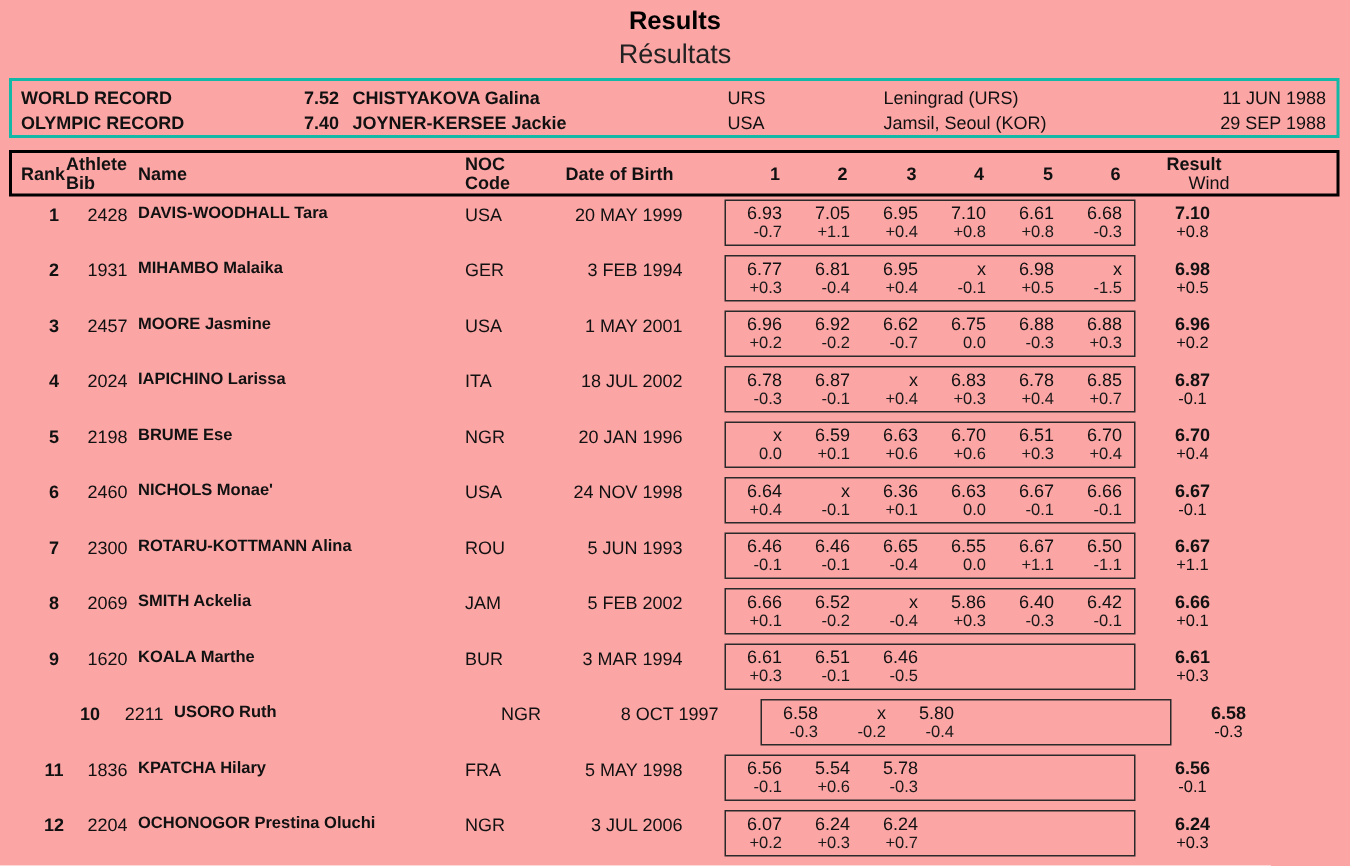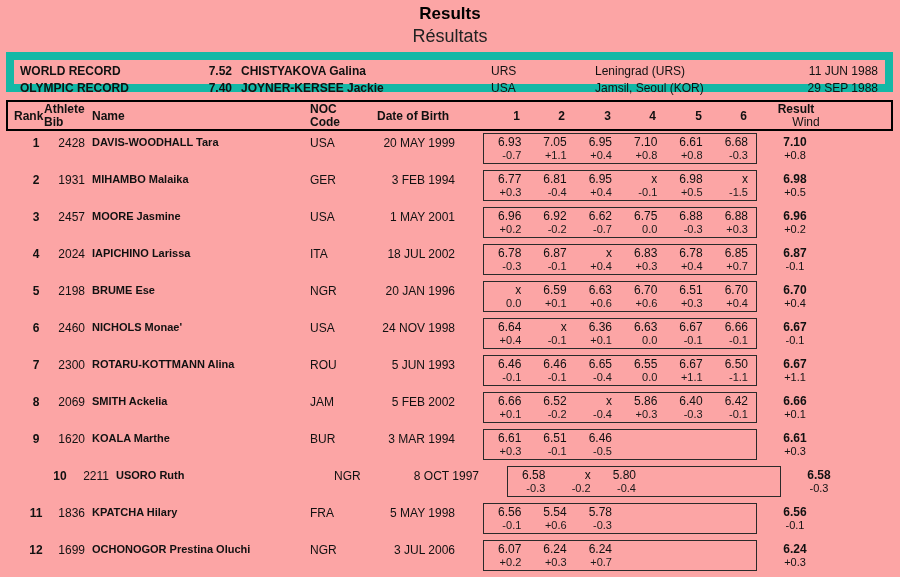"WORLD RECORD" .records-box { border: 8px solid #14b8a6 -> 2px solid #14b8a6 }
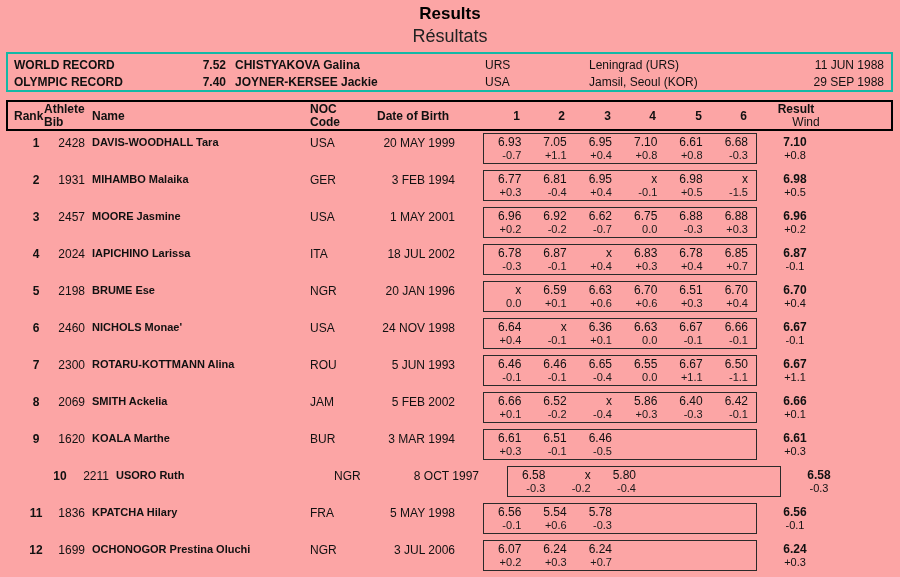"1699" span.c-bib { text: 1699 -> 2204 }
